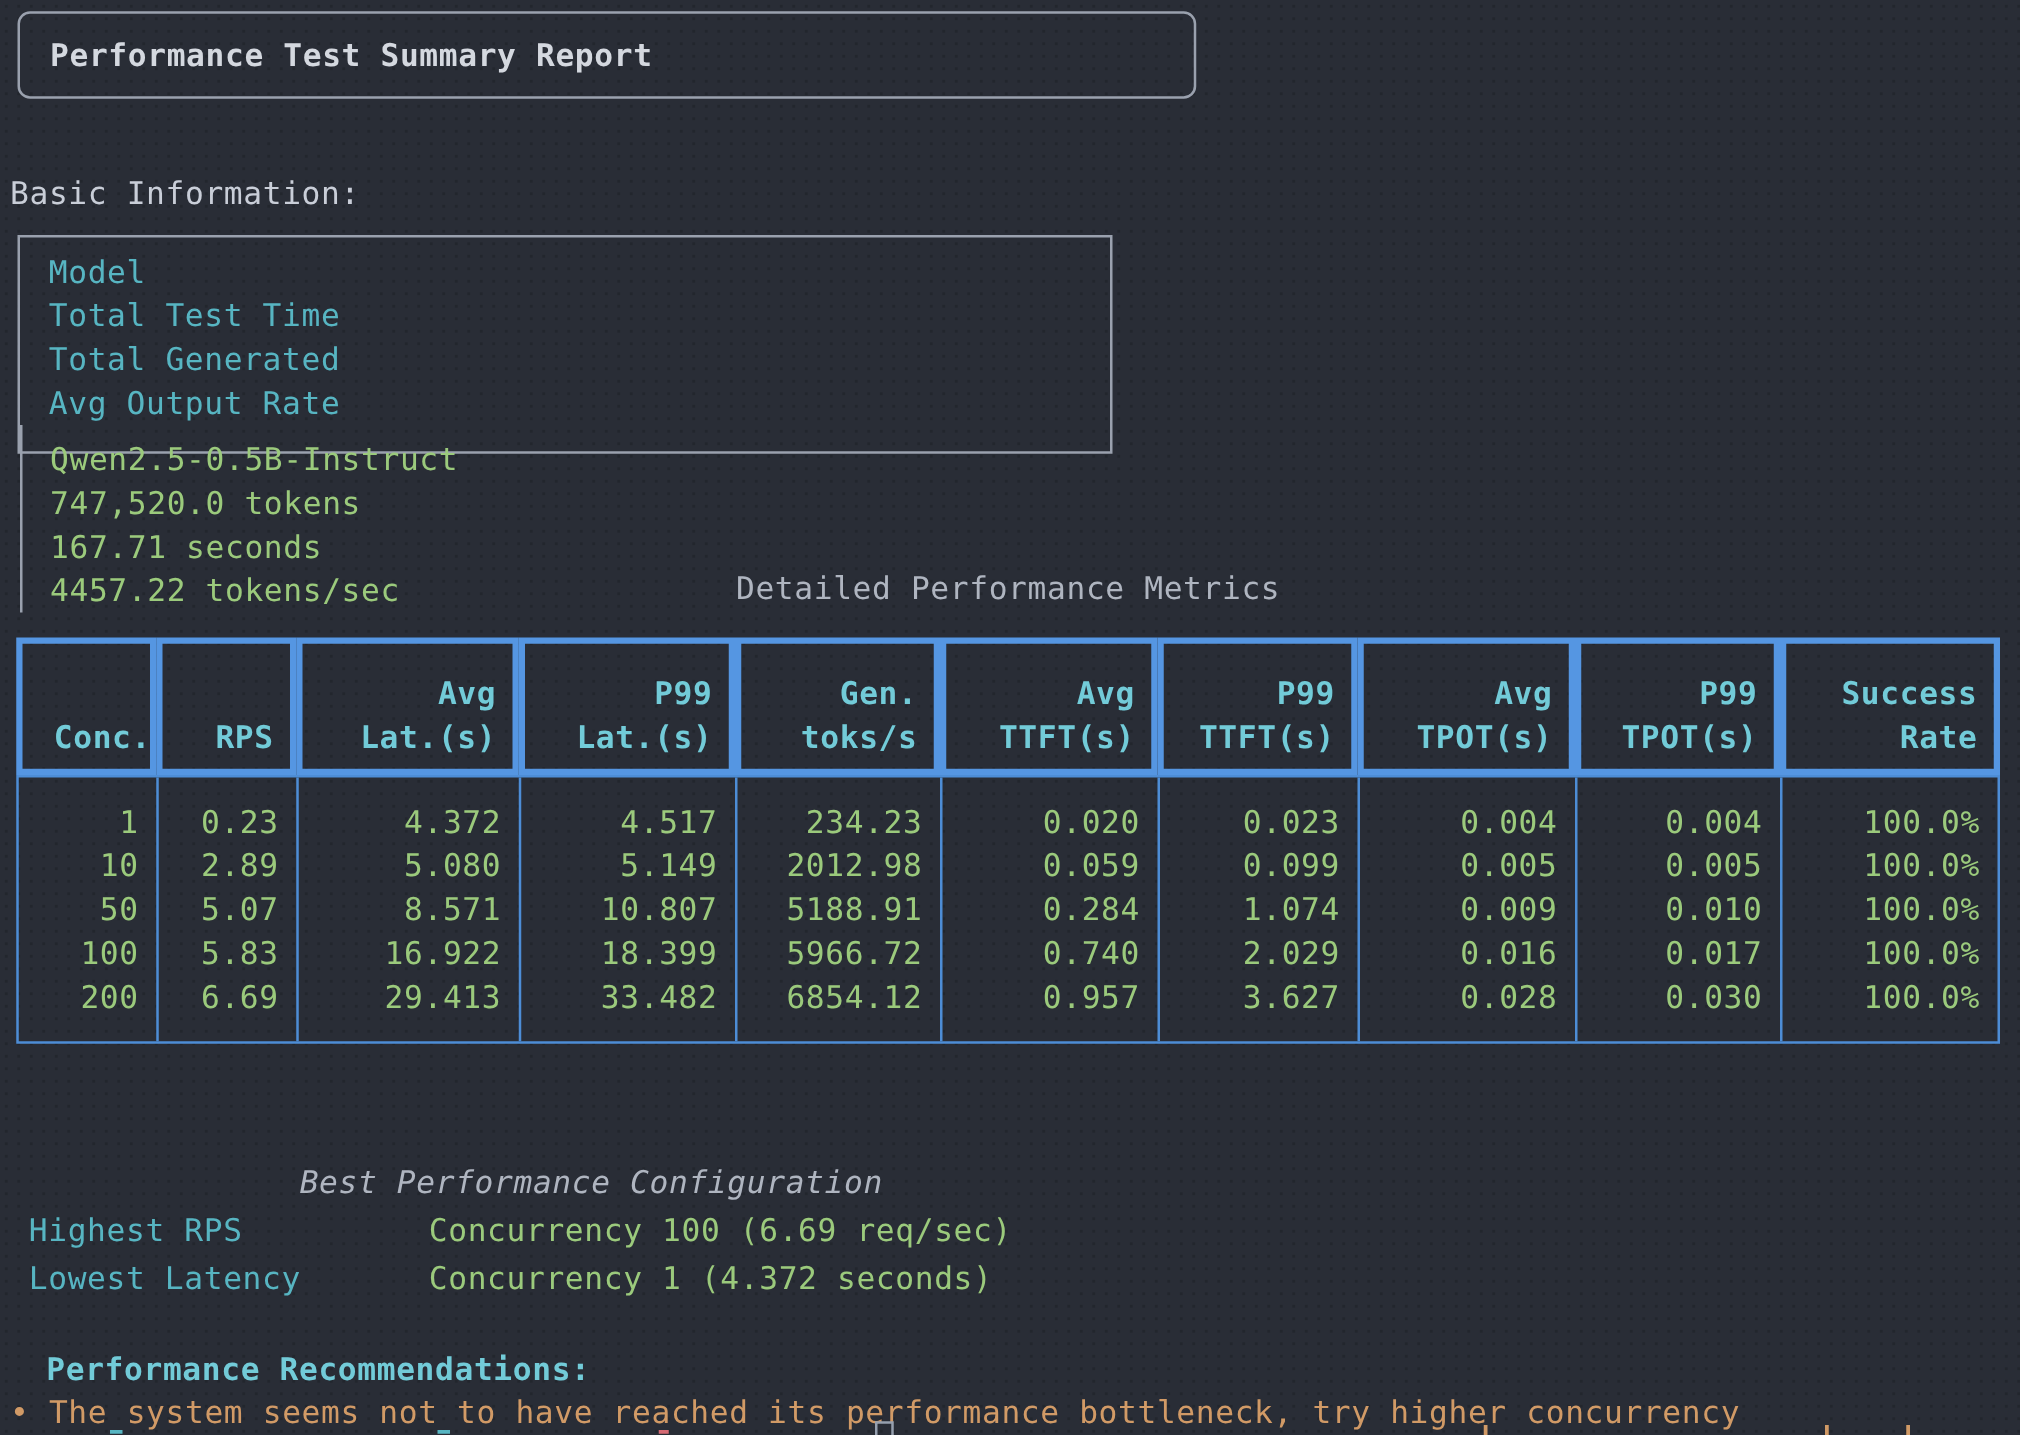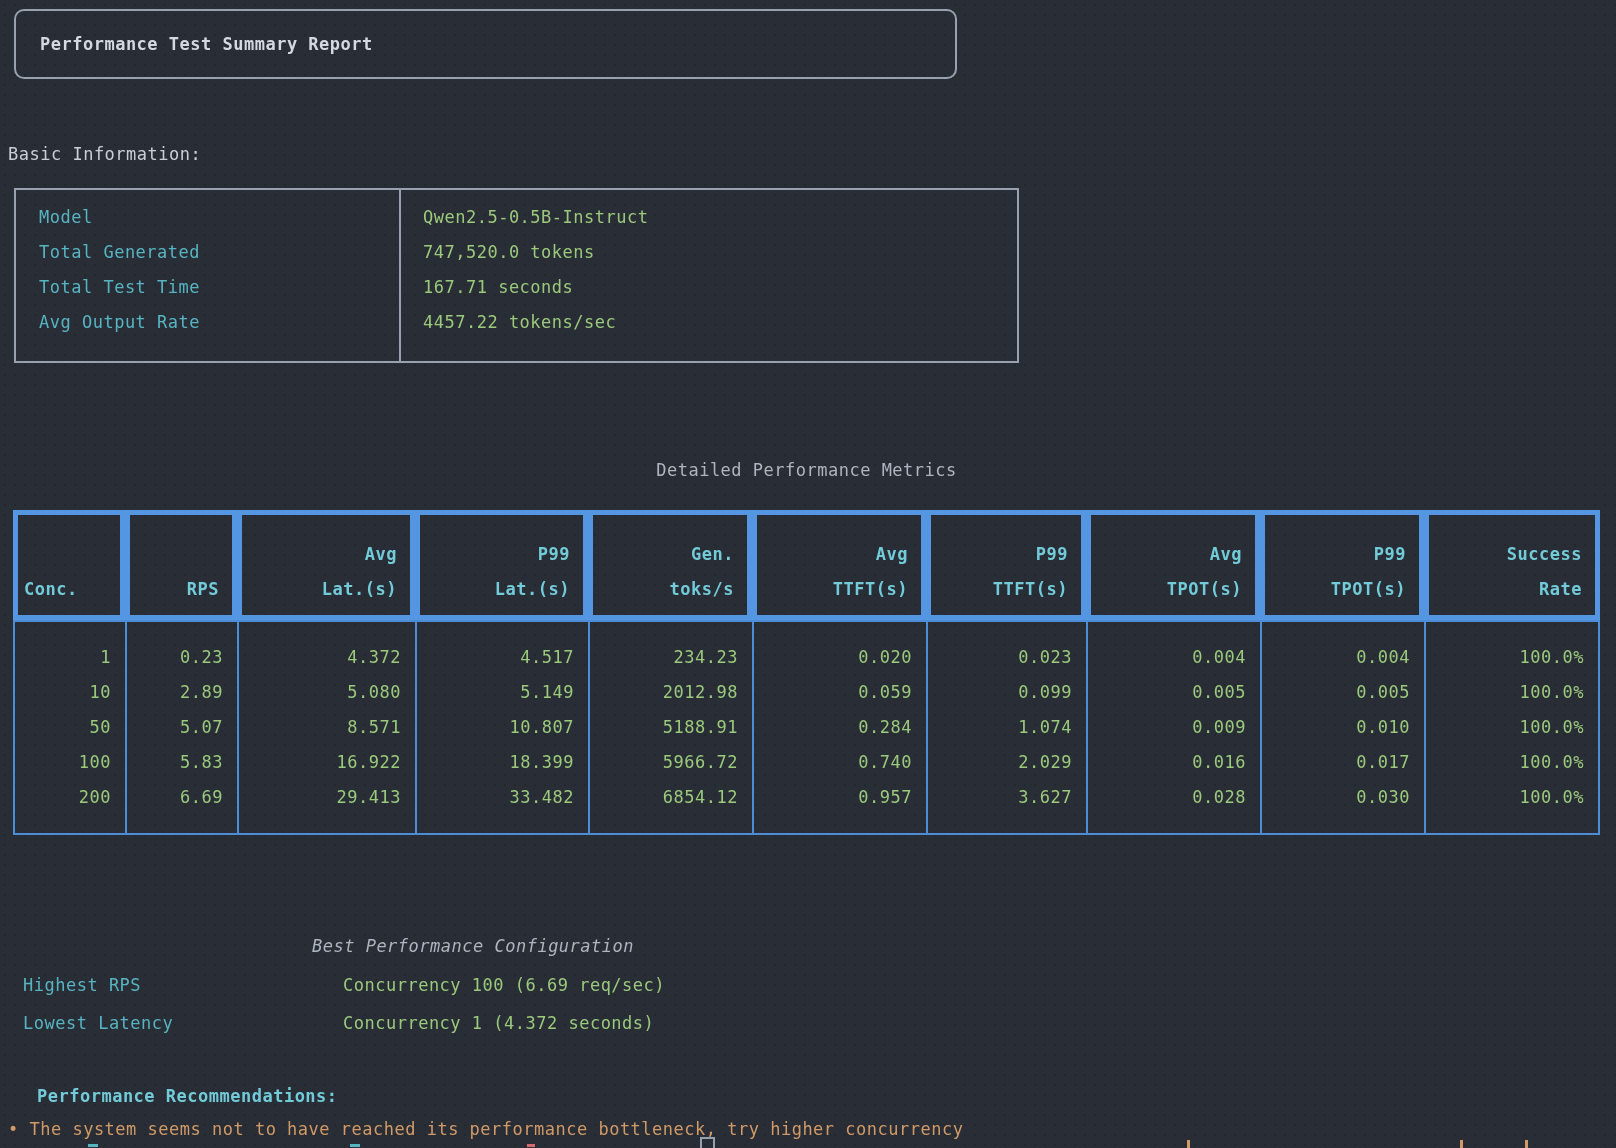"Performance Test Summary Report" #screen { font-size: 17px -> 25px }
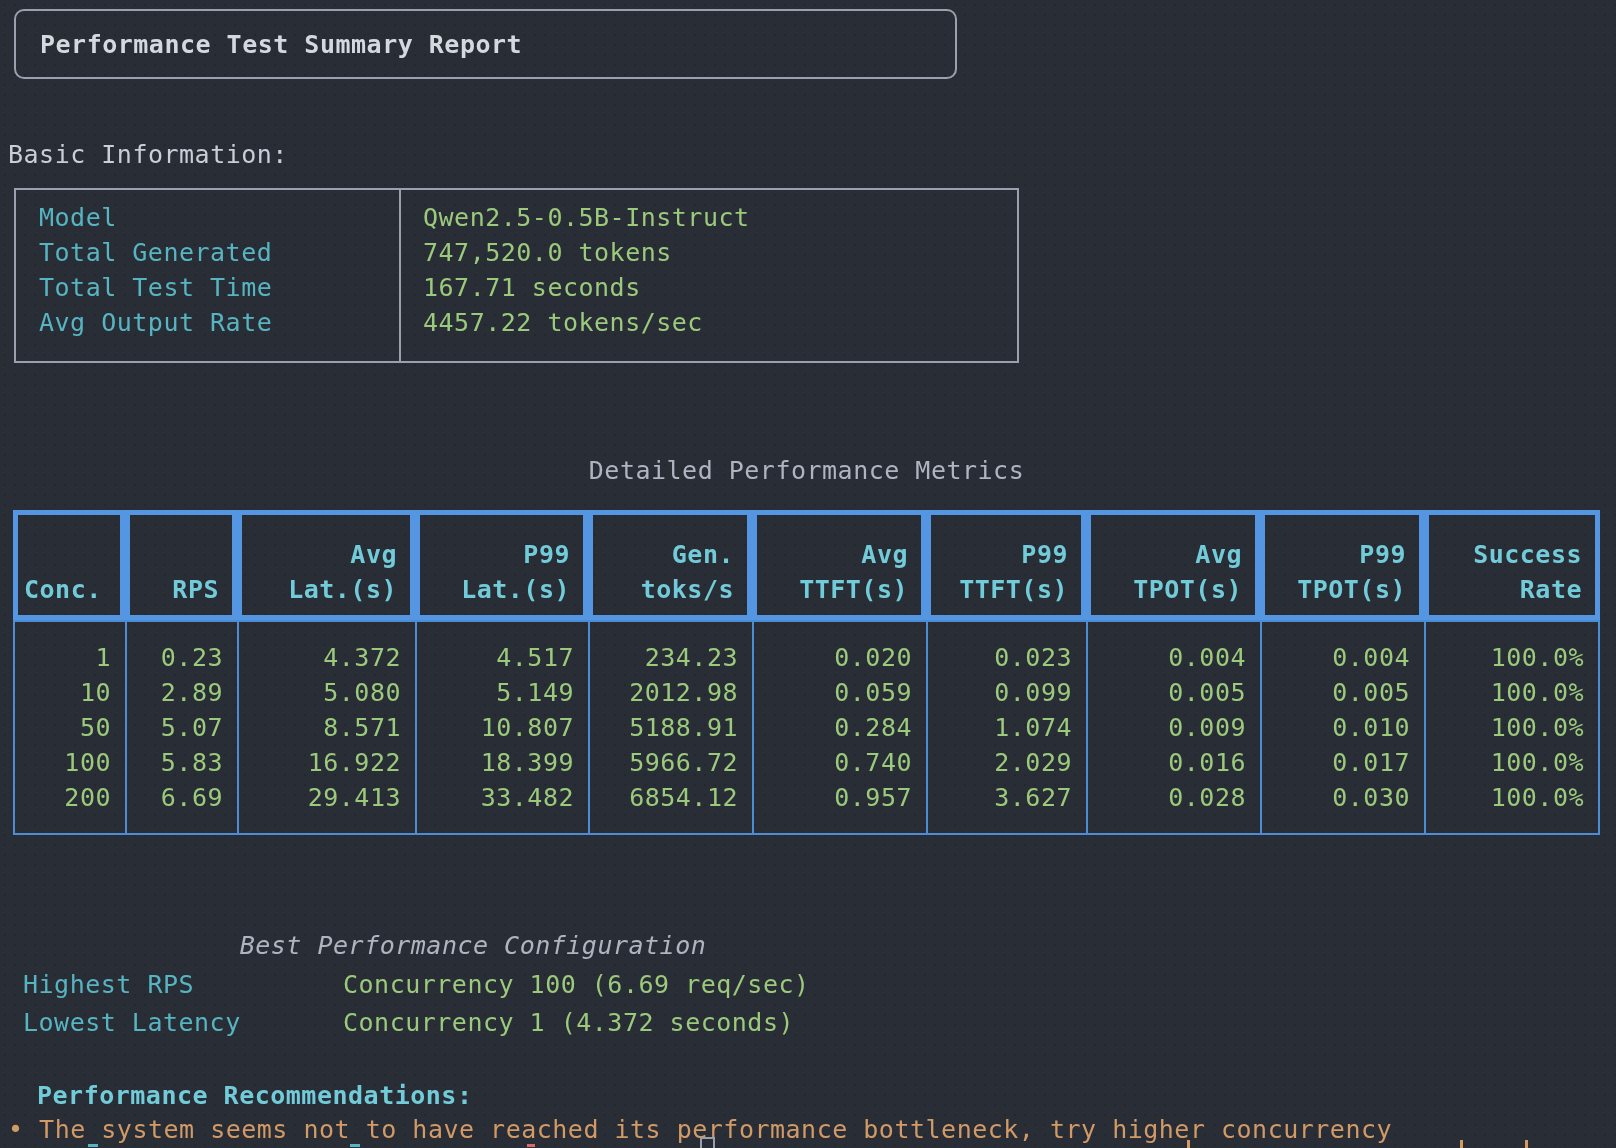"Model" .basic-box { flex-direction: none -> column; width: 1005px -> 876px }
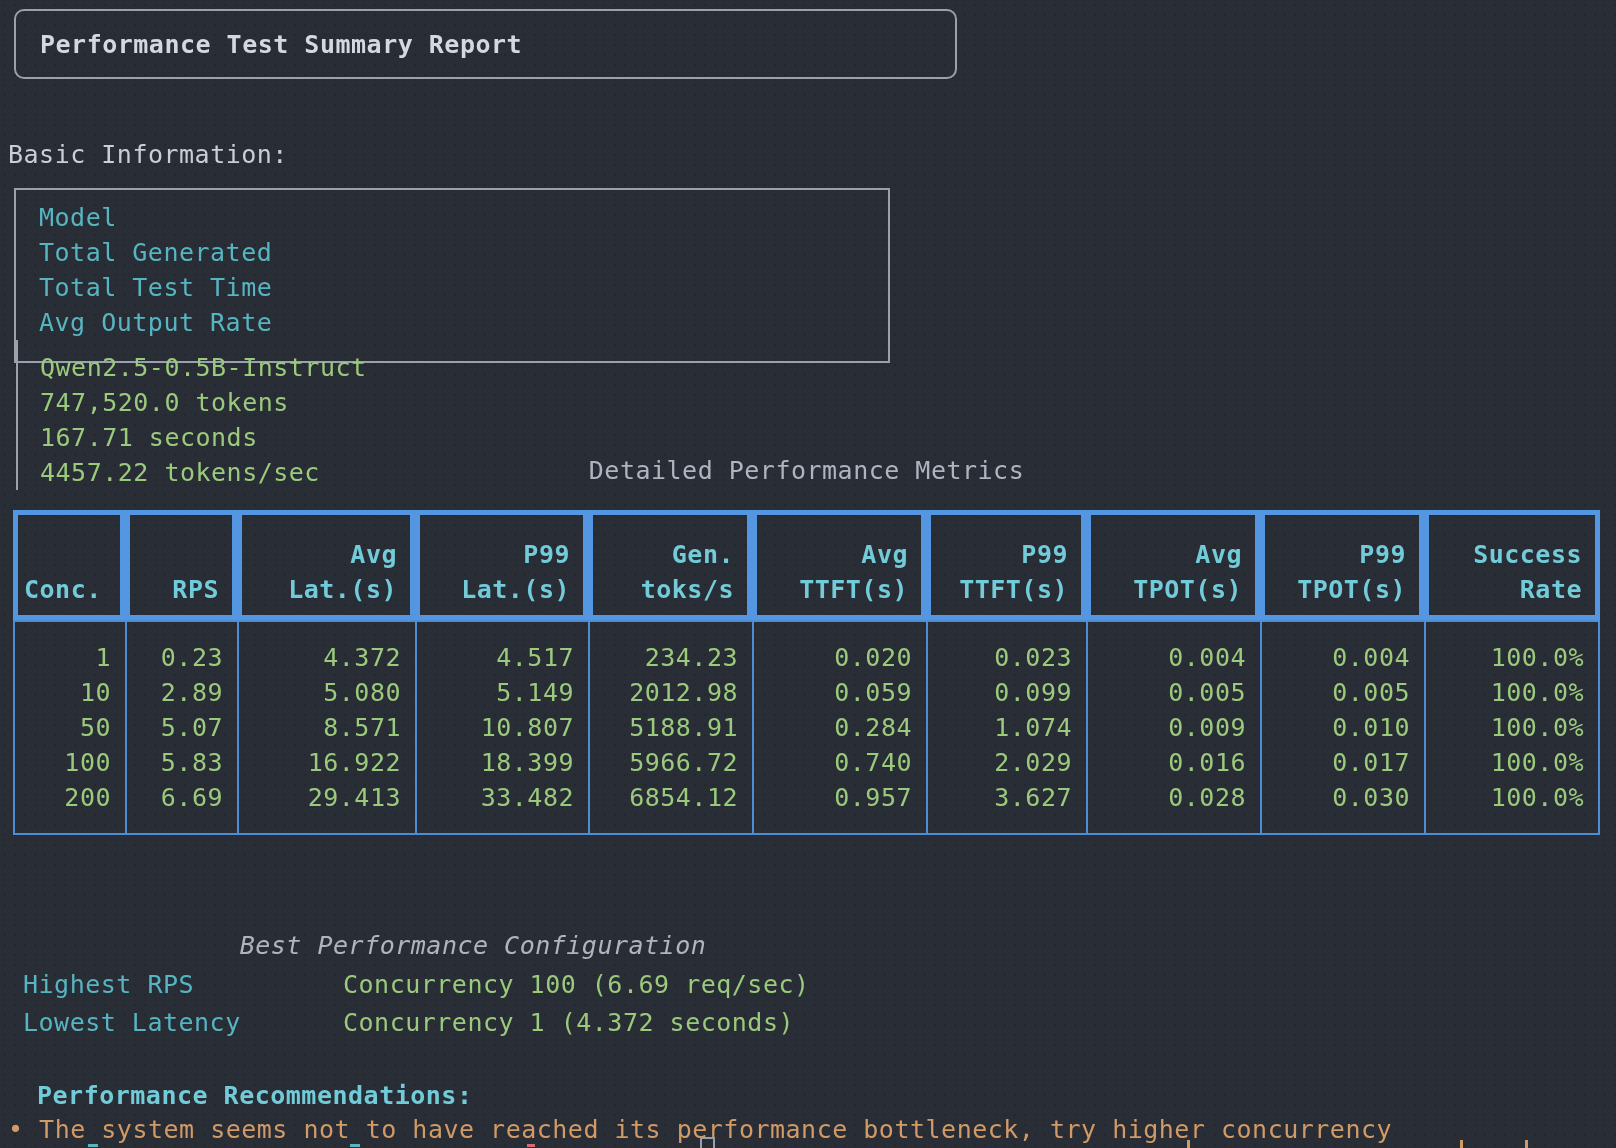"Total Generated" div.info-line { order: before "Total Test Time" -> after "Total Test Time" }
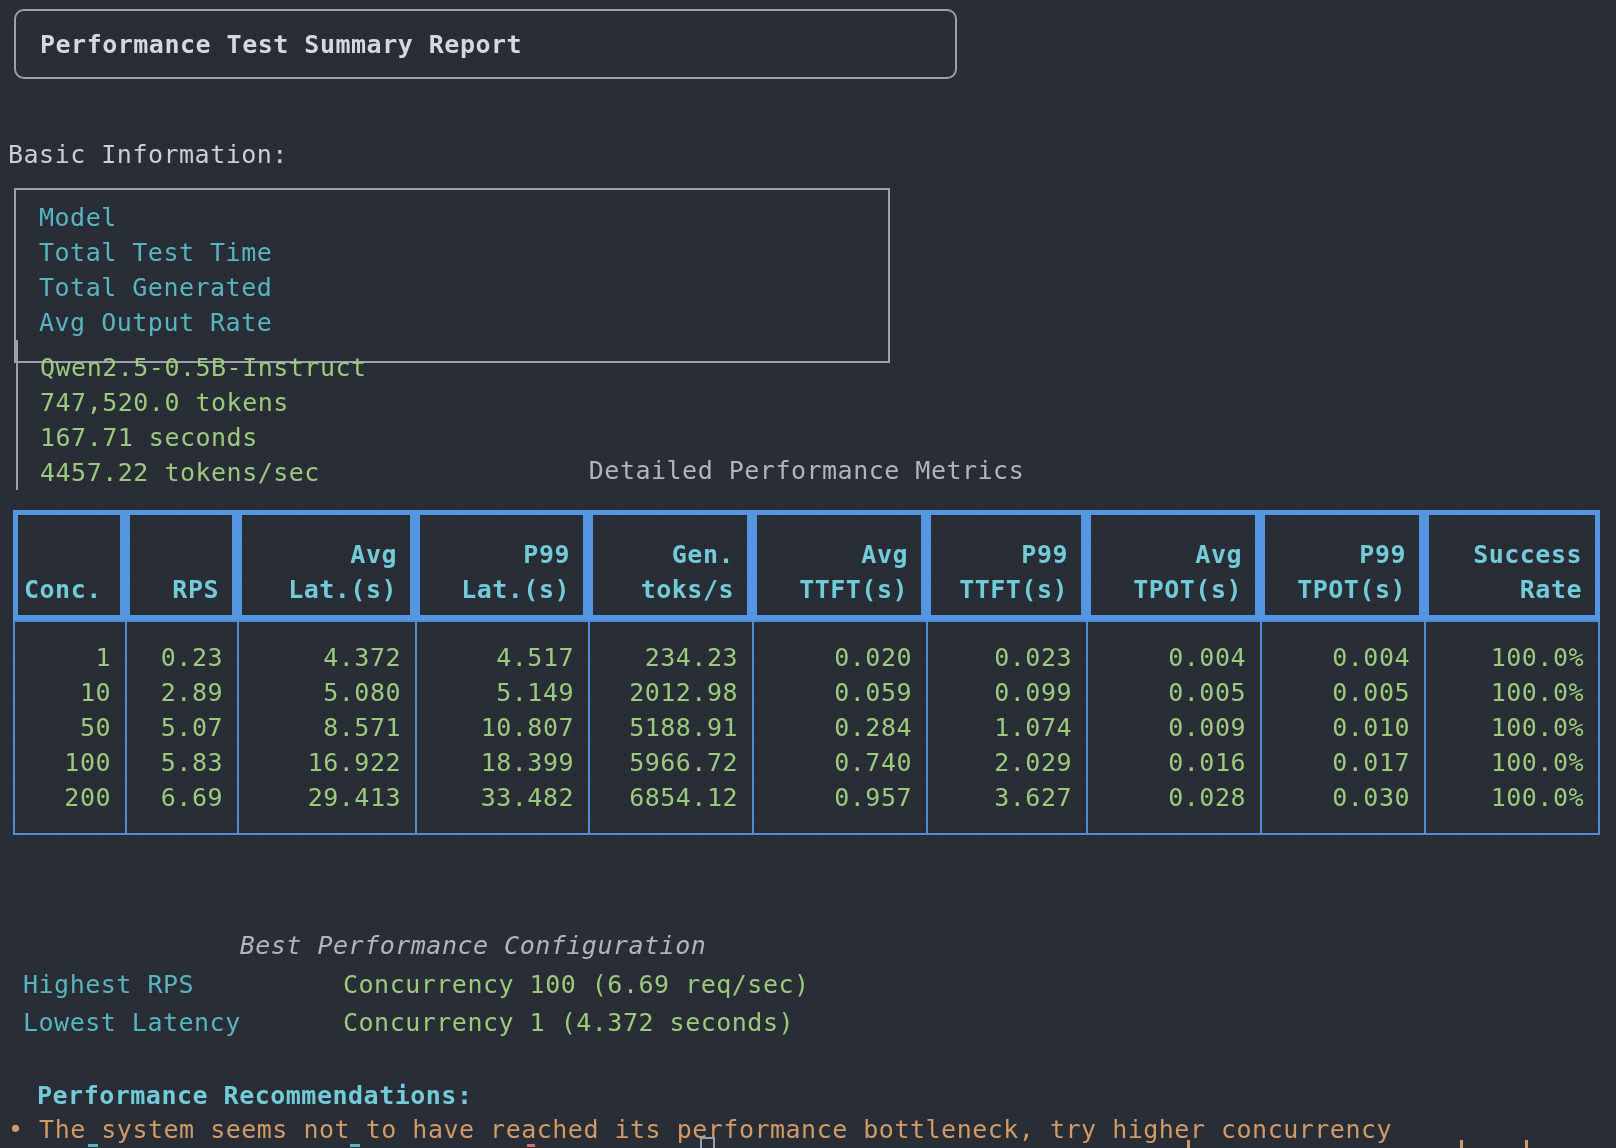"Conc." .hcell.first { padding-left: 6px -> 25px }
